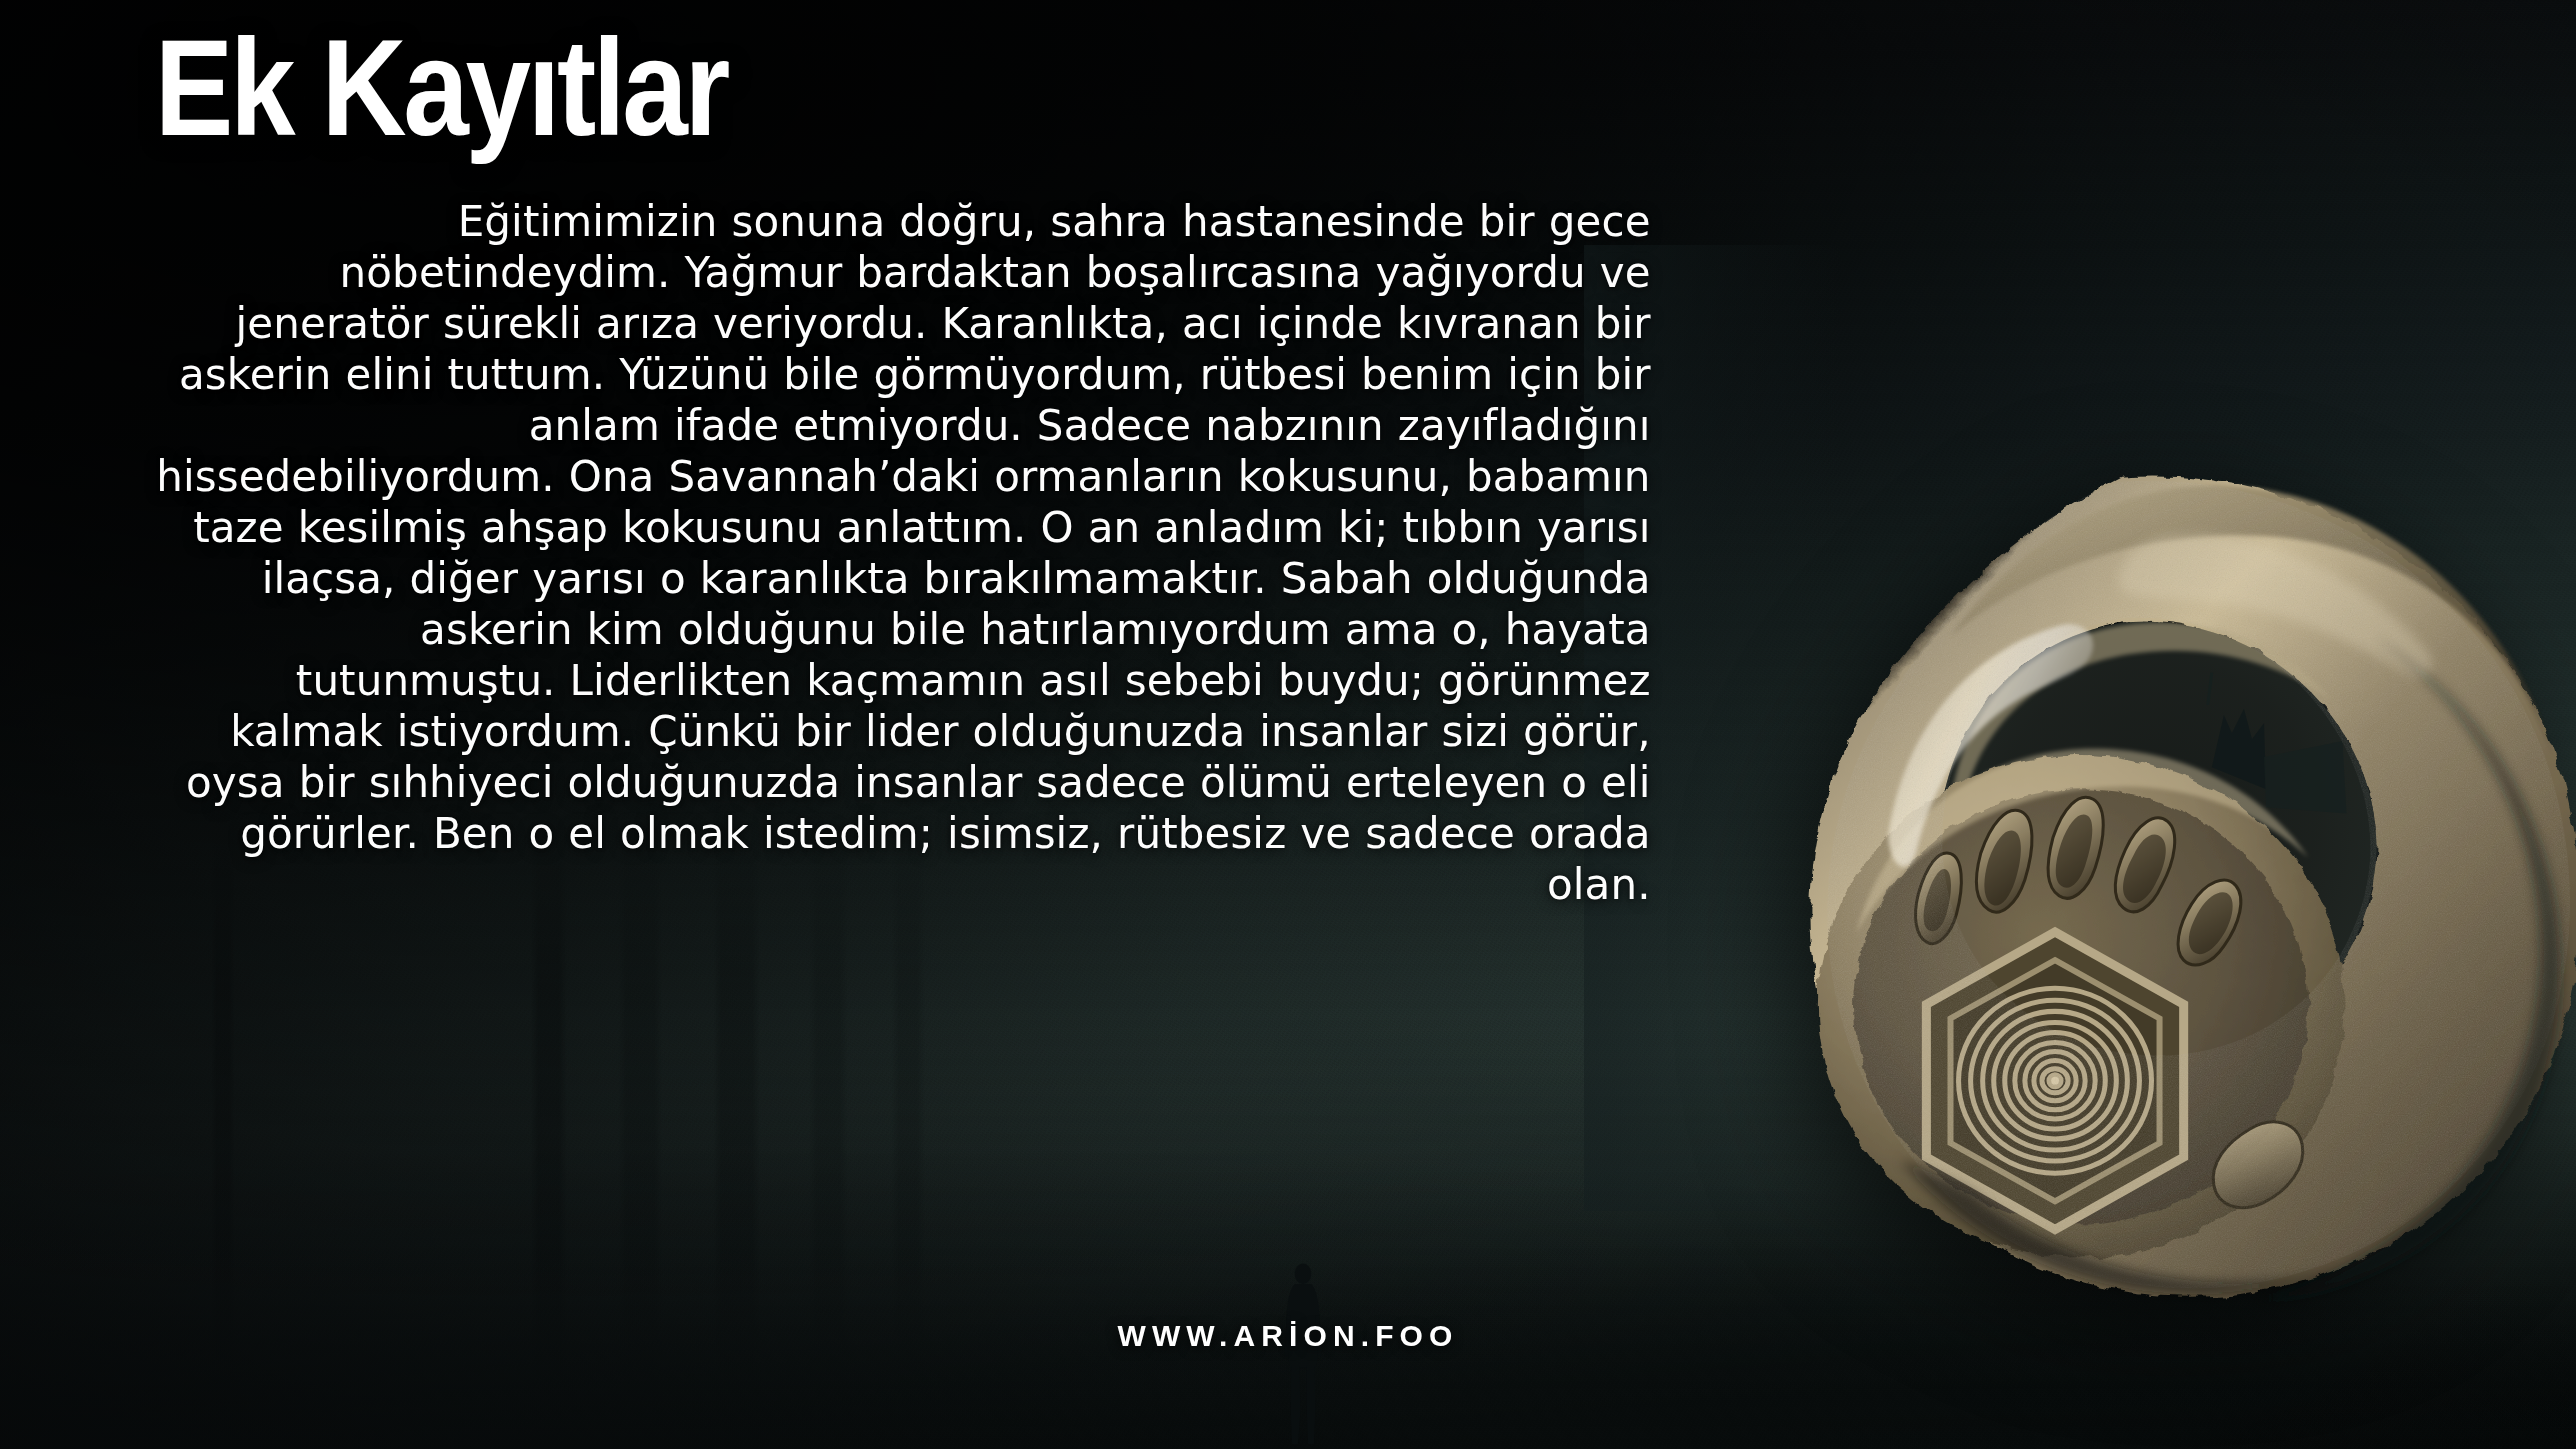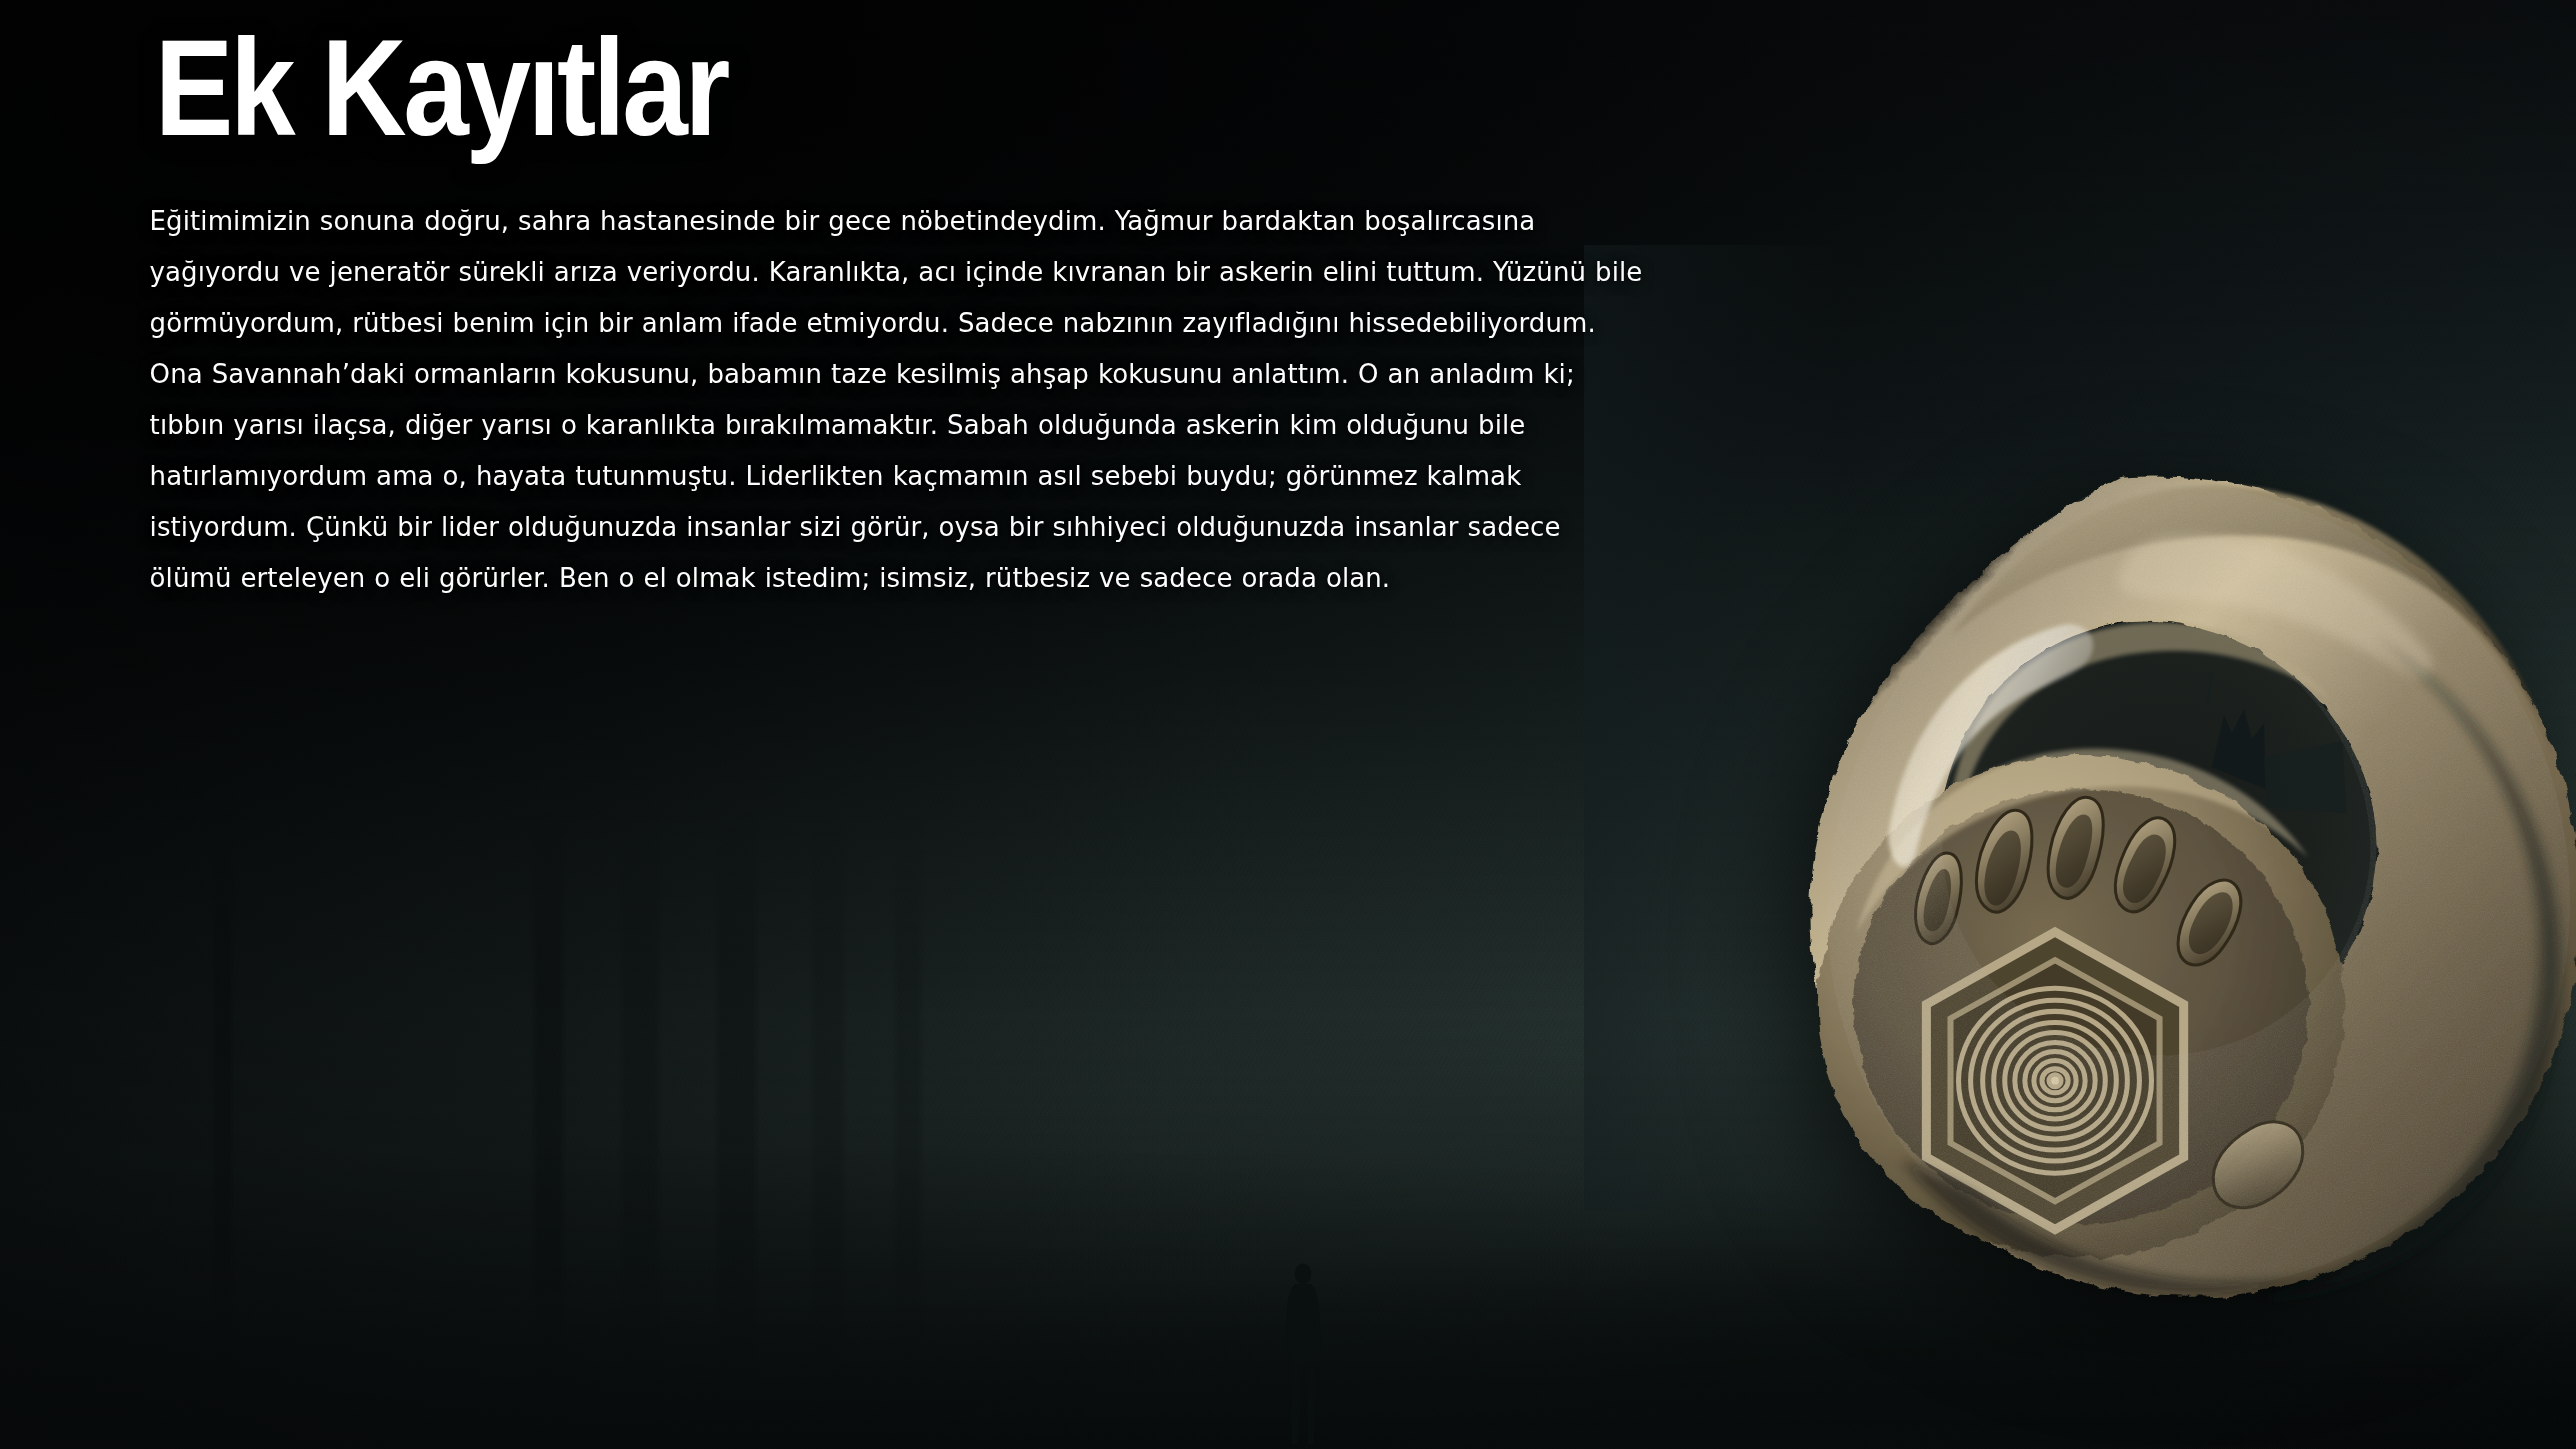"Eğitimimizin sonuna doğru, sahra" .body-copy { font-size: 26px -> 42px; text-align: none -> right }
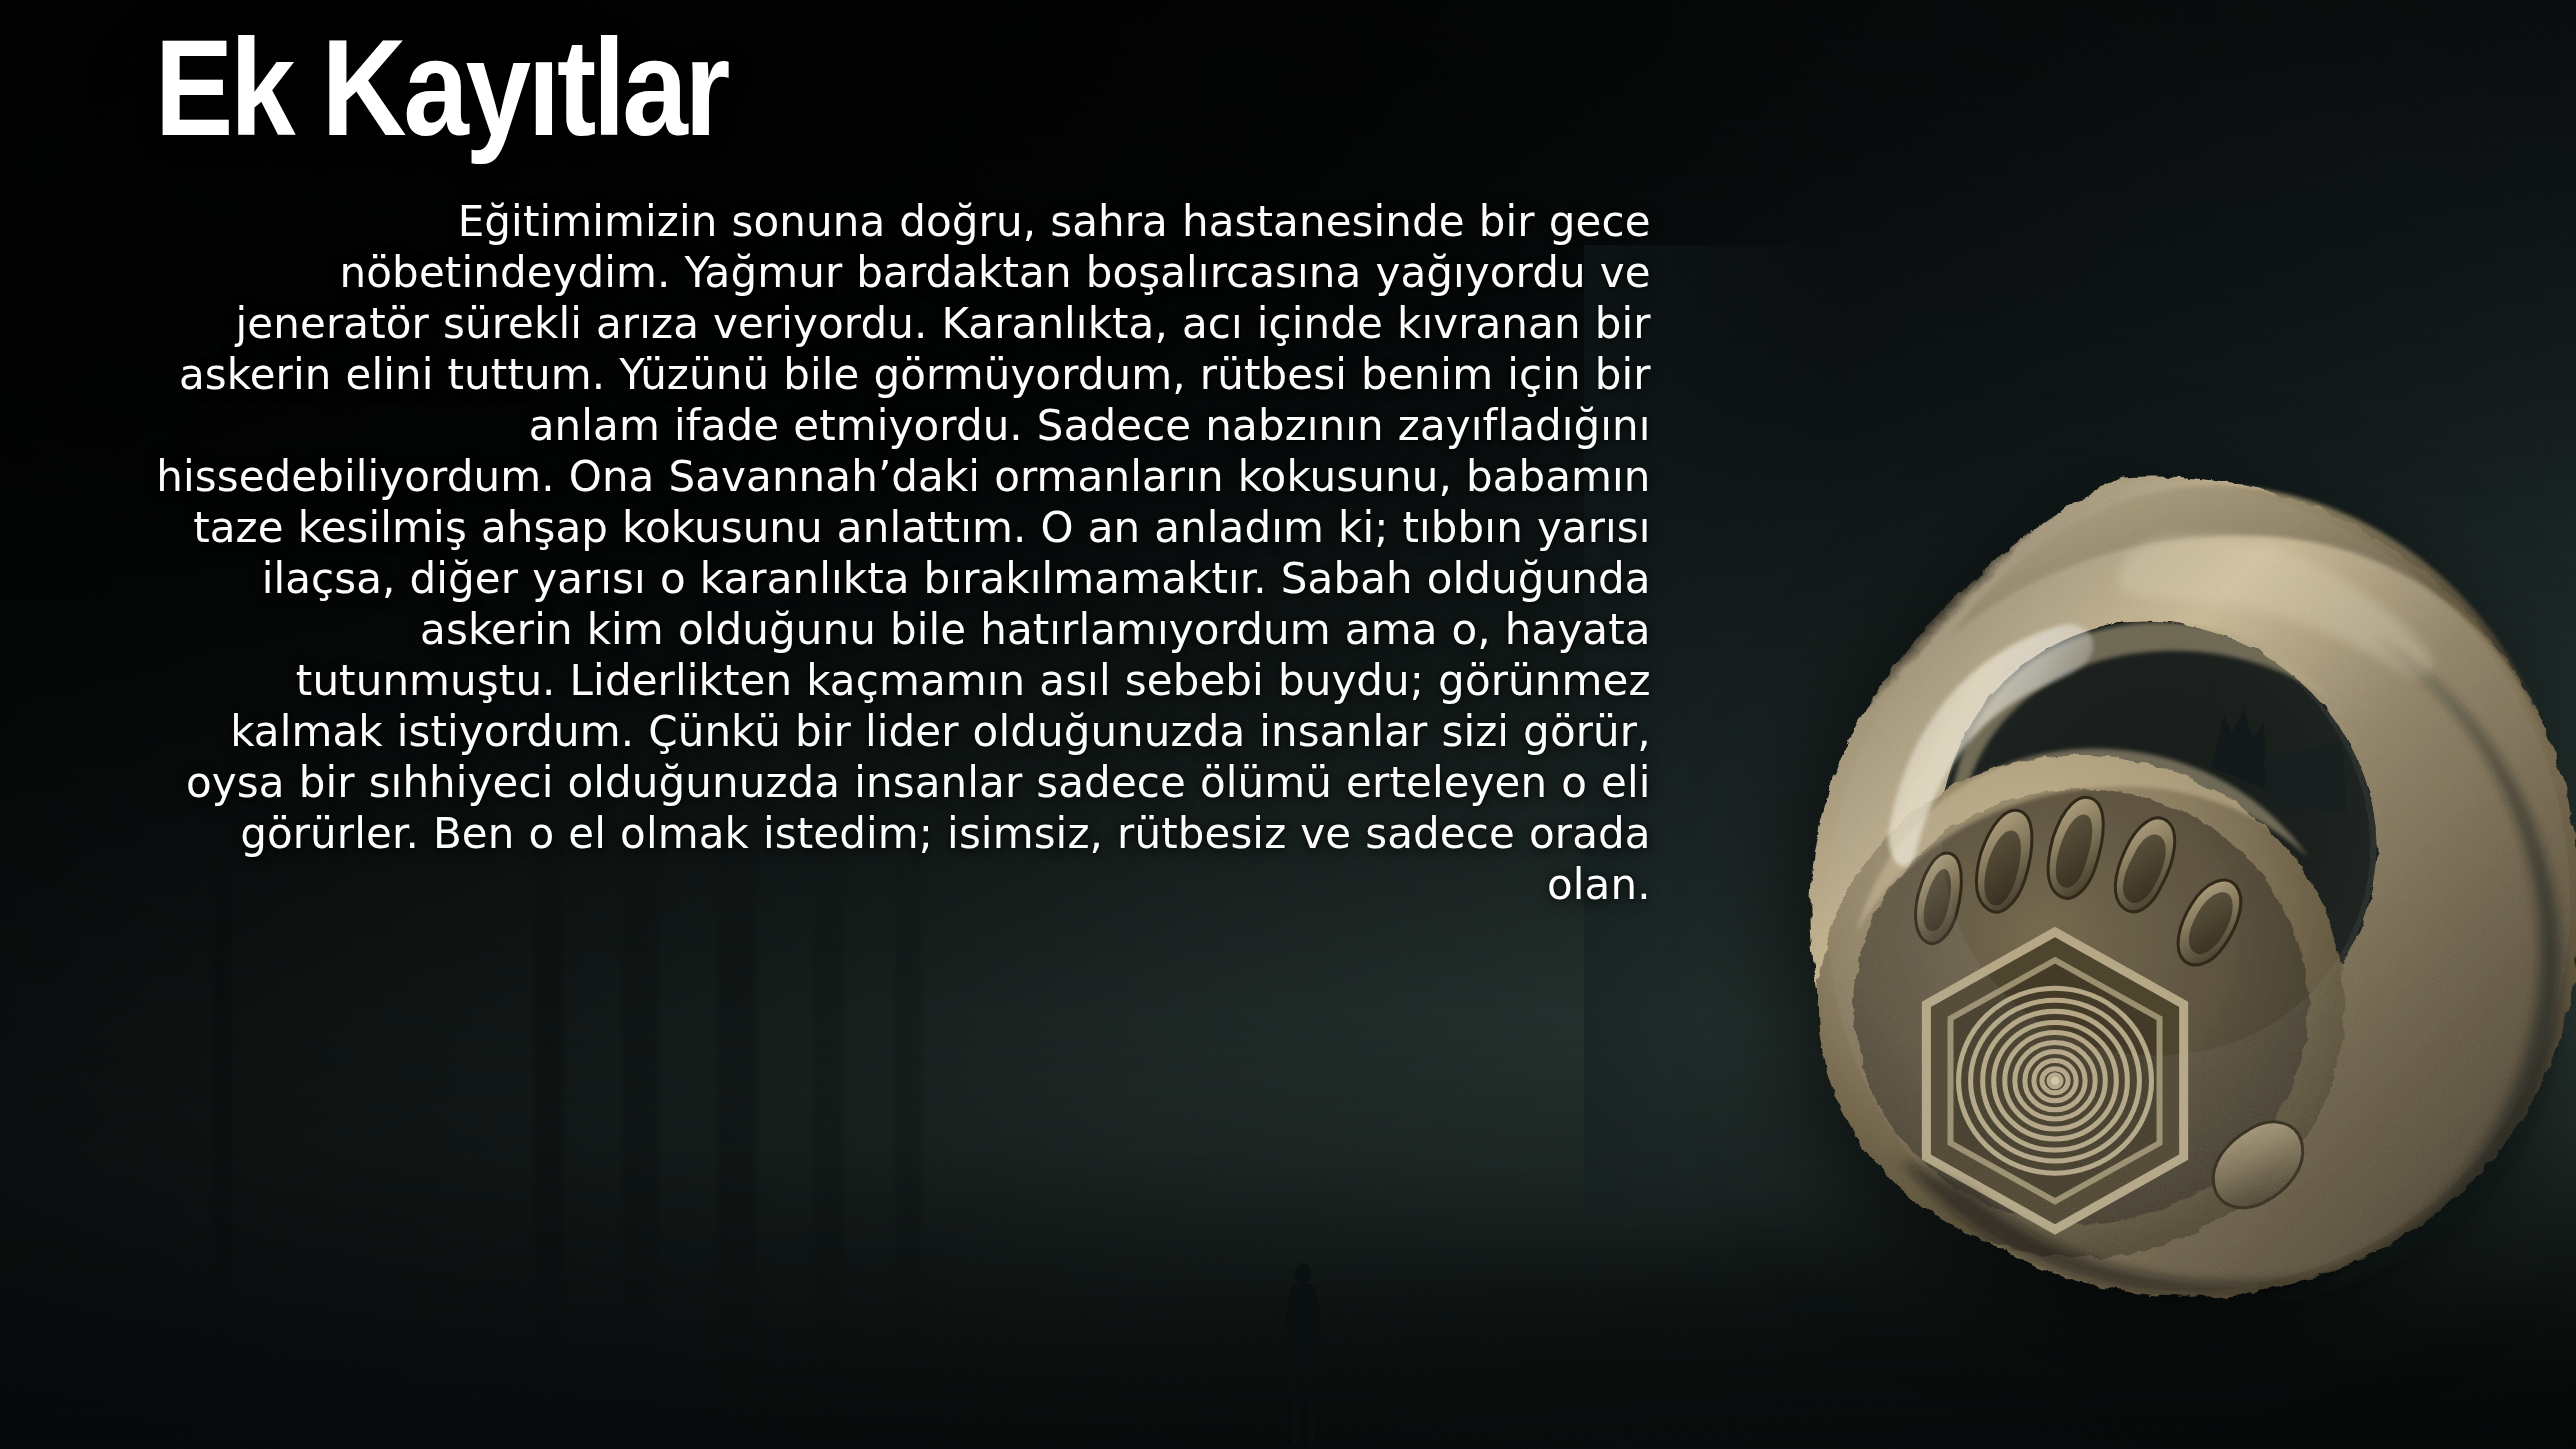"WWW.ARİON.FOO" div.footer { html: none -> <div> <span>WWW.ARİON.FOO</span> </div> }
